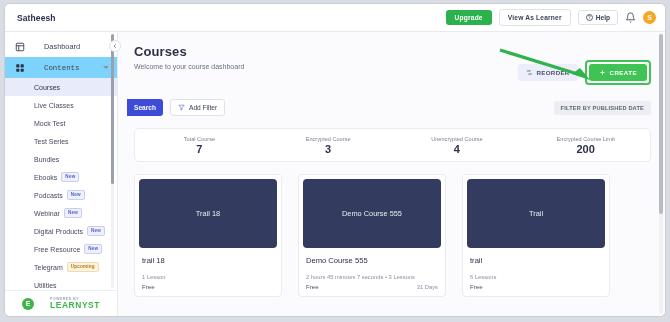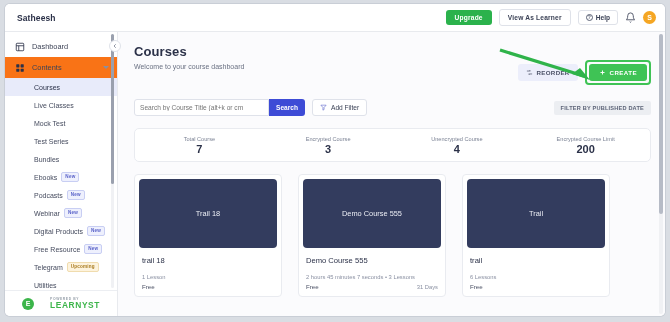"Dashboard" .nav-item { gap: 7px -> 19px }
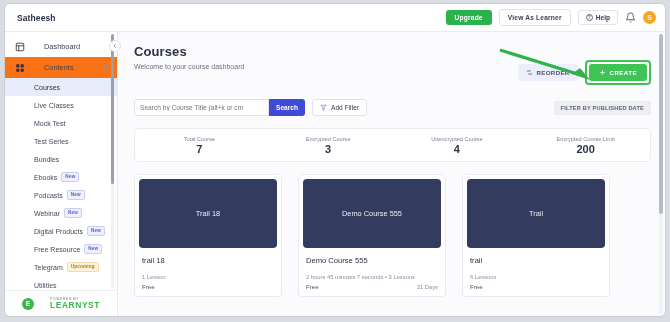"Contents" .nav-item.active-parent { background: #f97316 -> #7dd3fc; font-family: none -> Liberation Mono, monospace }
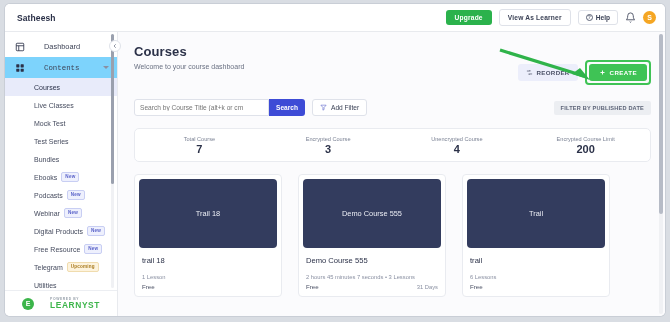"Search by Course Title (alt+k" input.search-input { html: <input> -> none }
